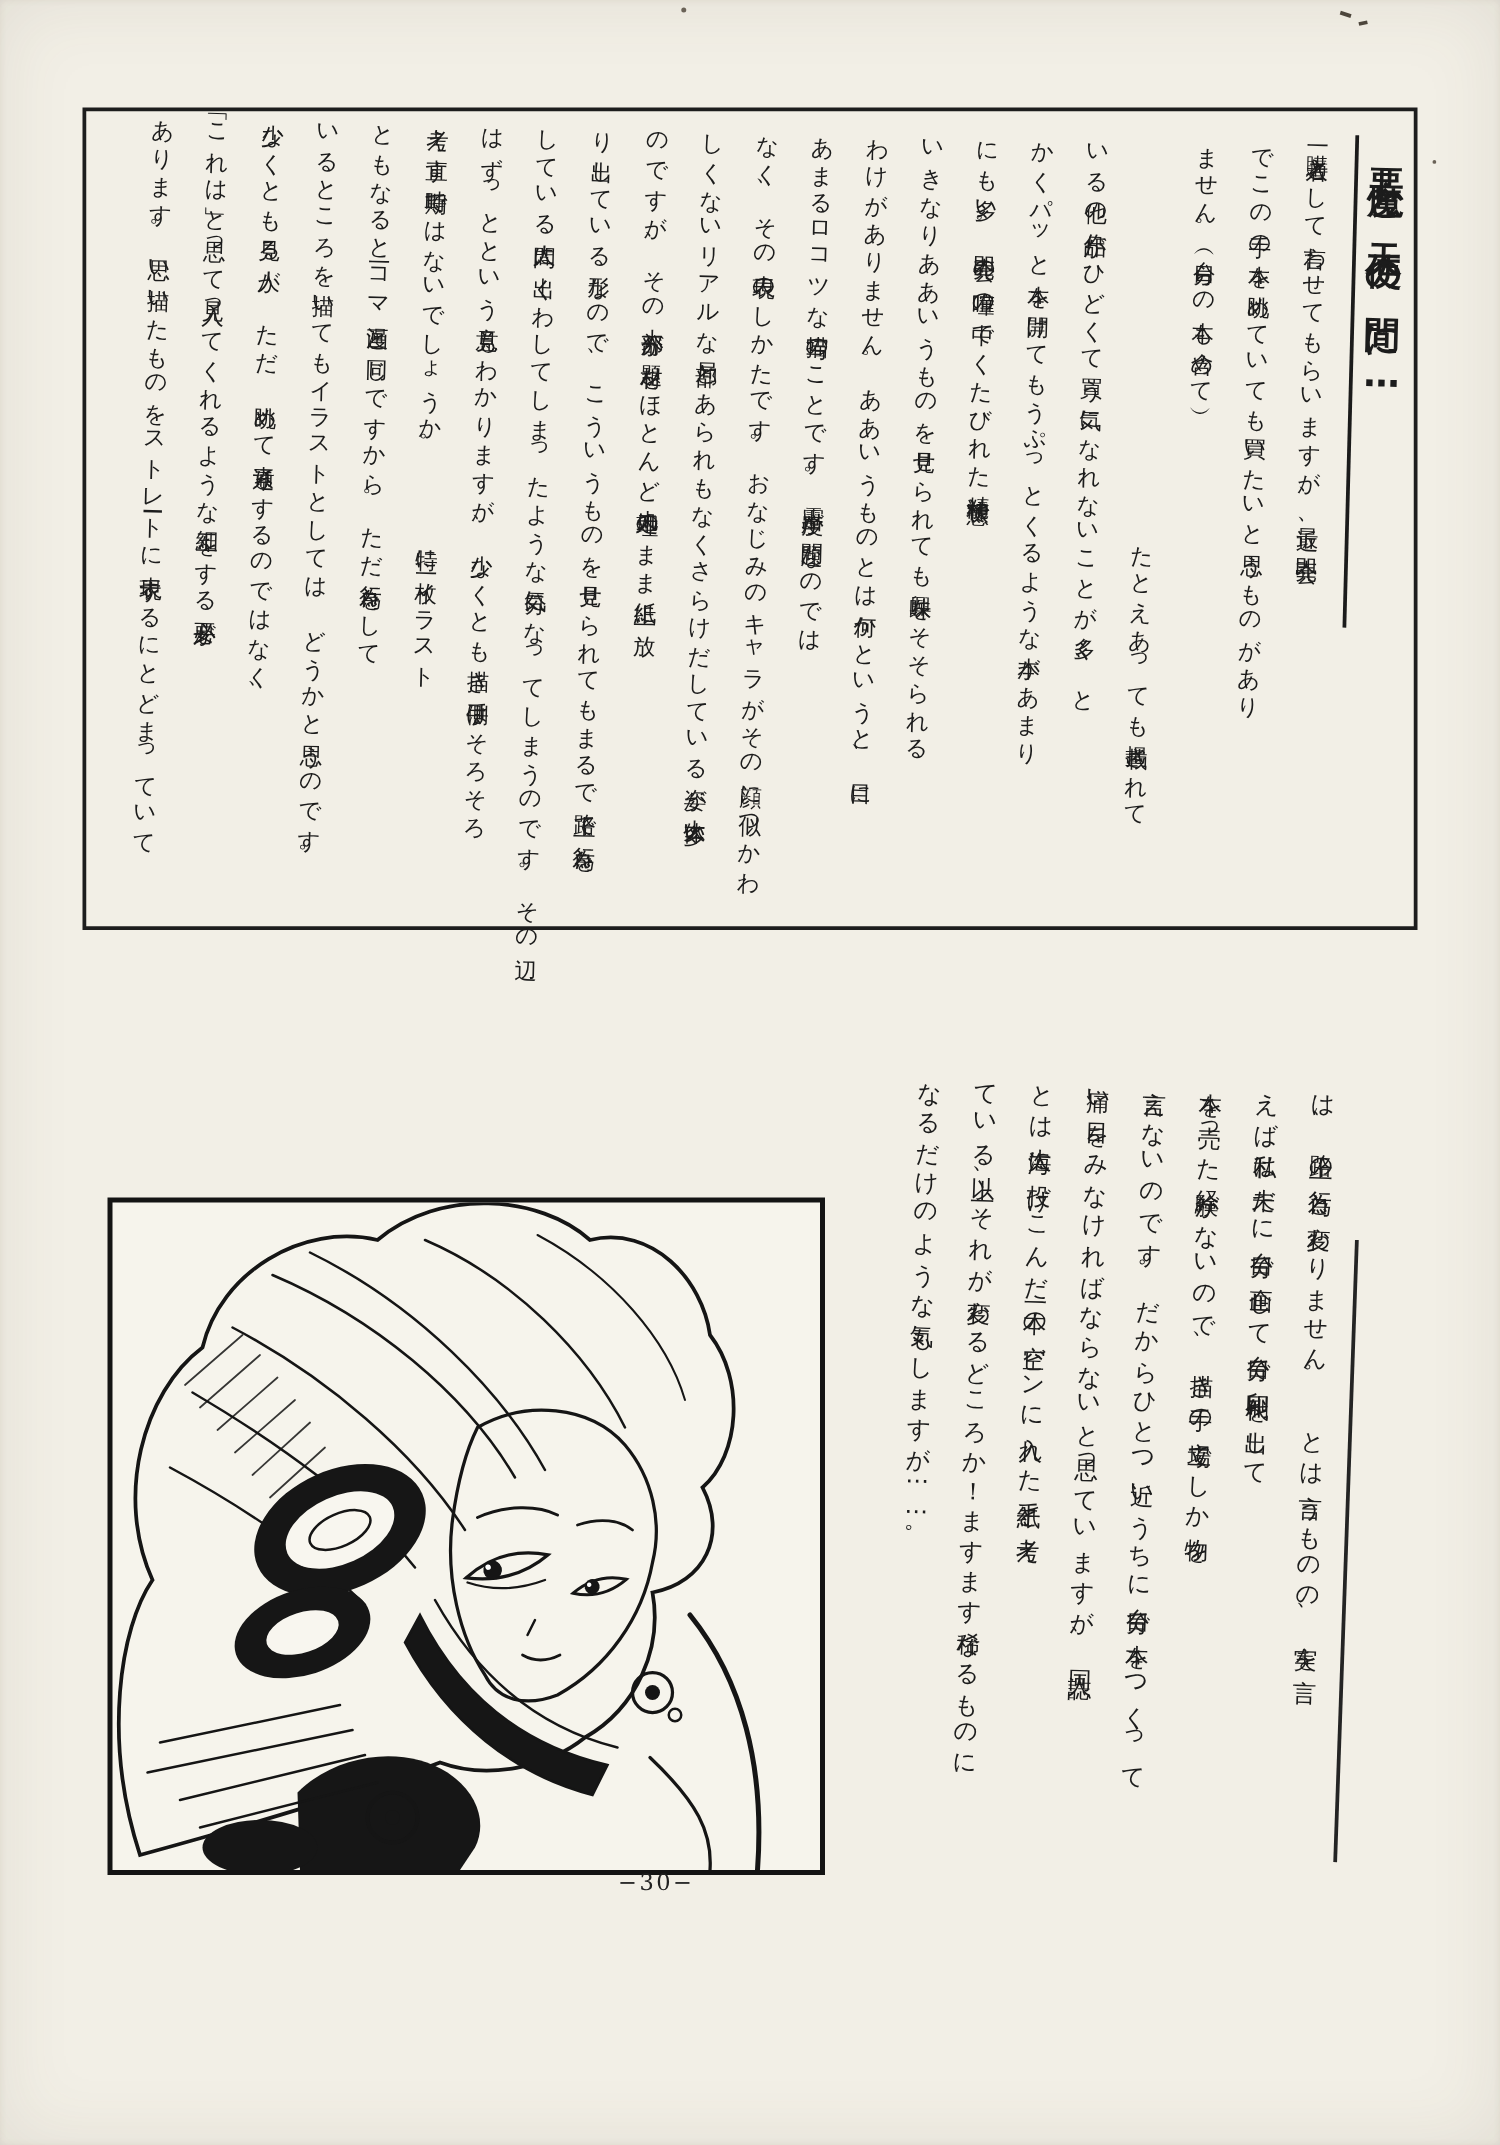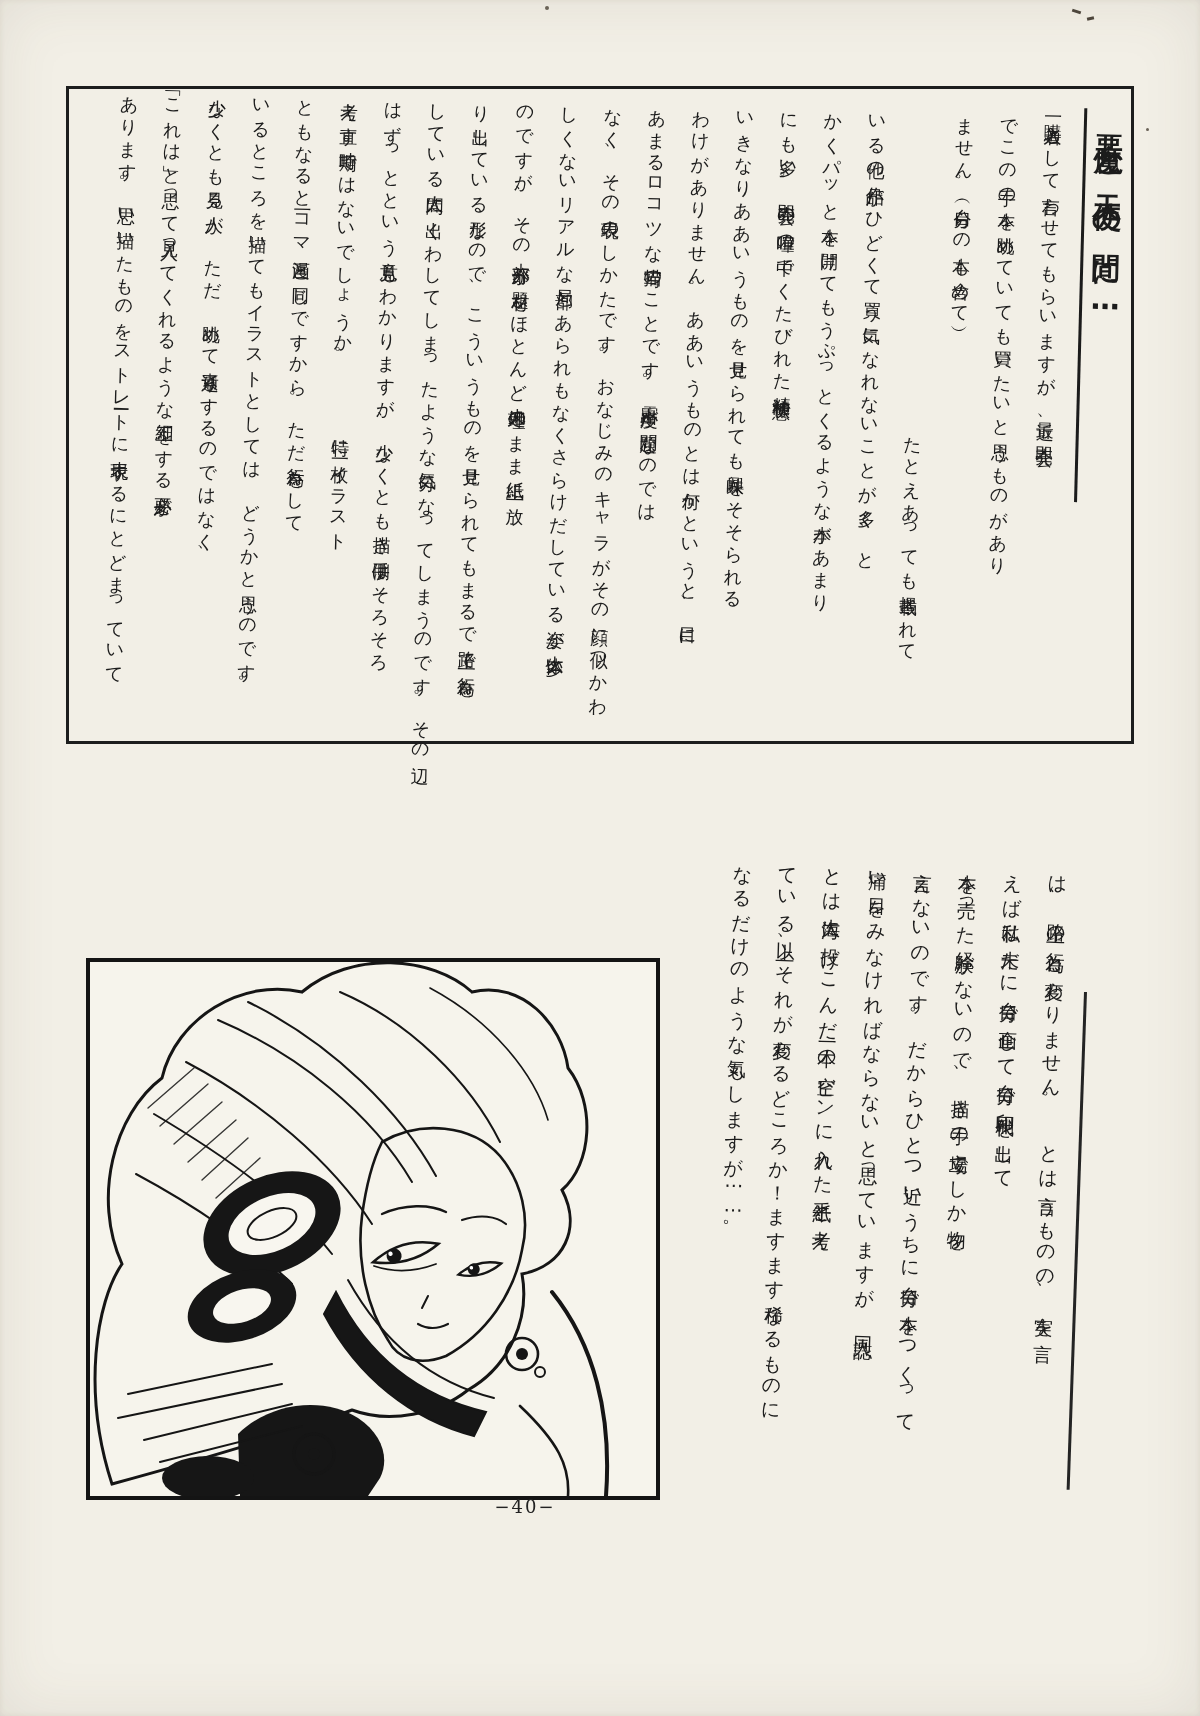"−40−" div.page-number { text: 40 -> 30 }
